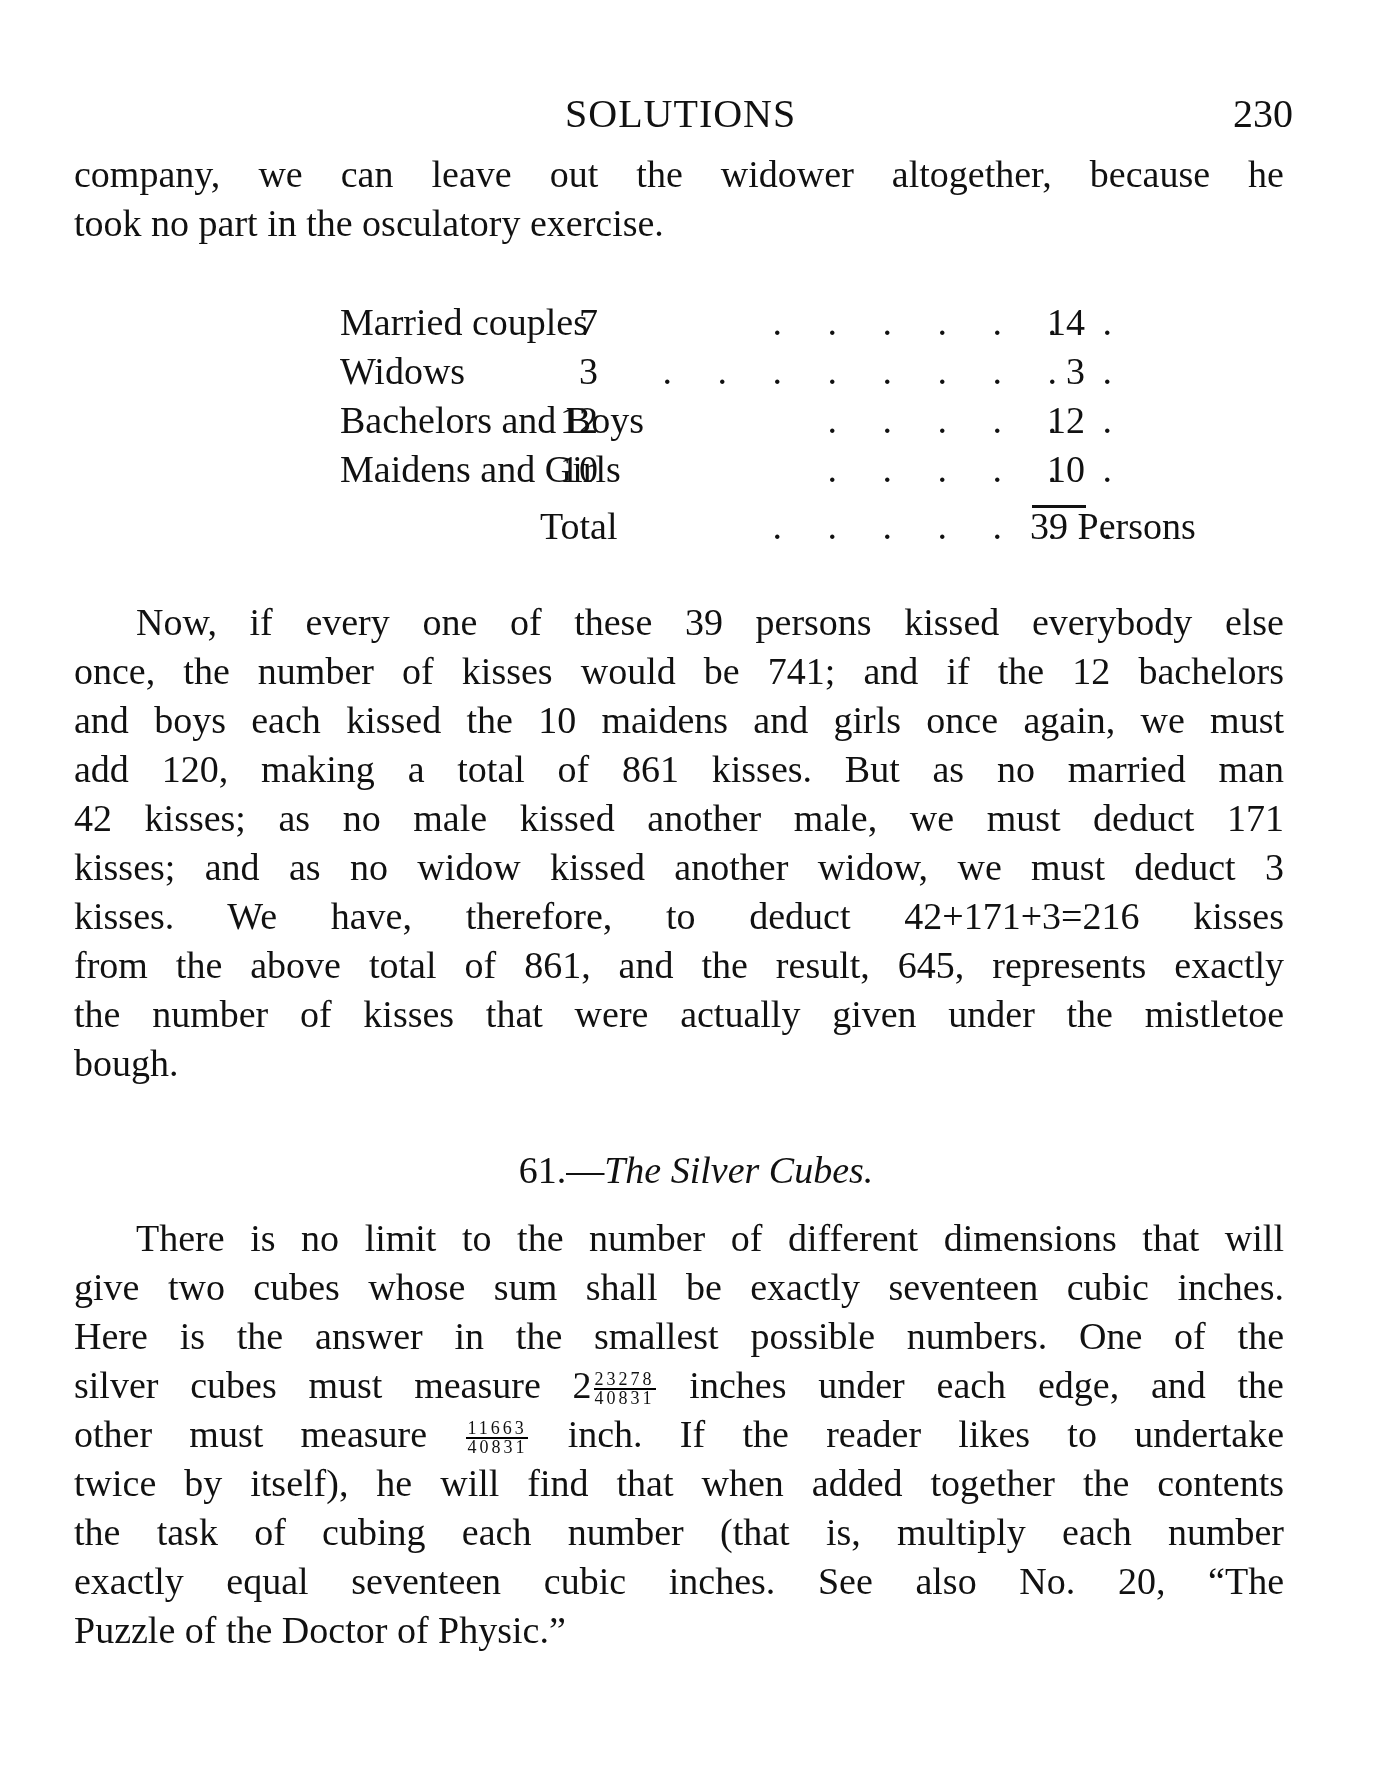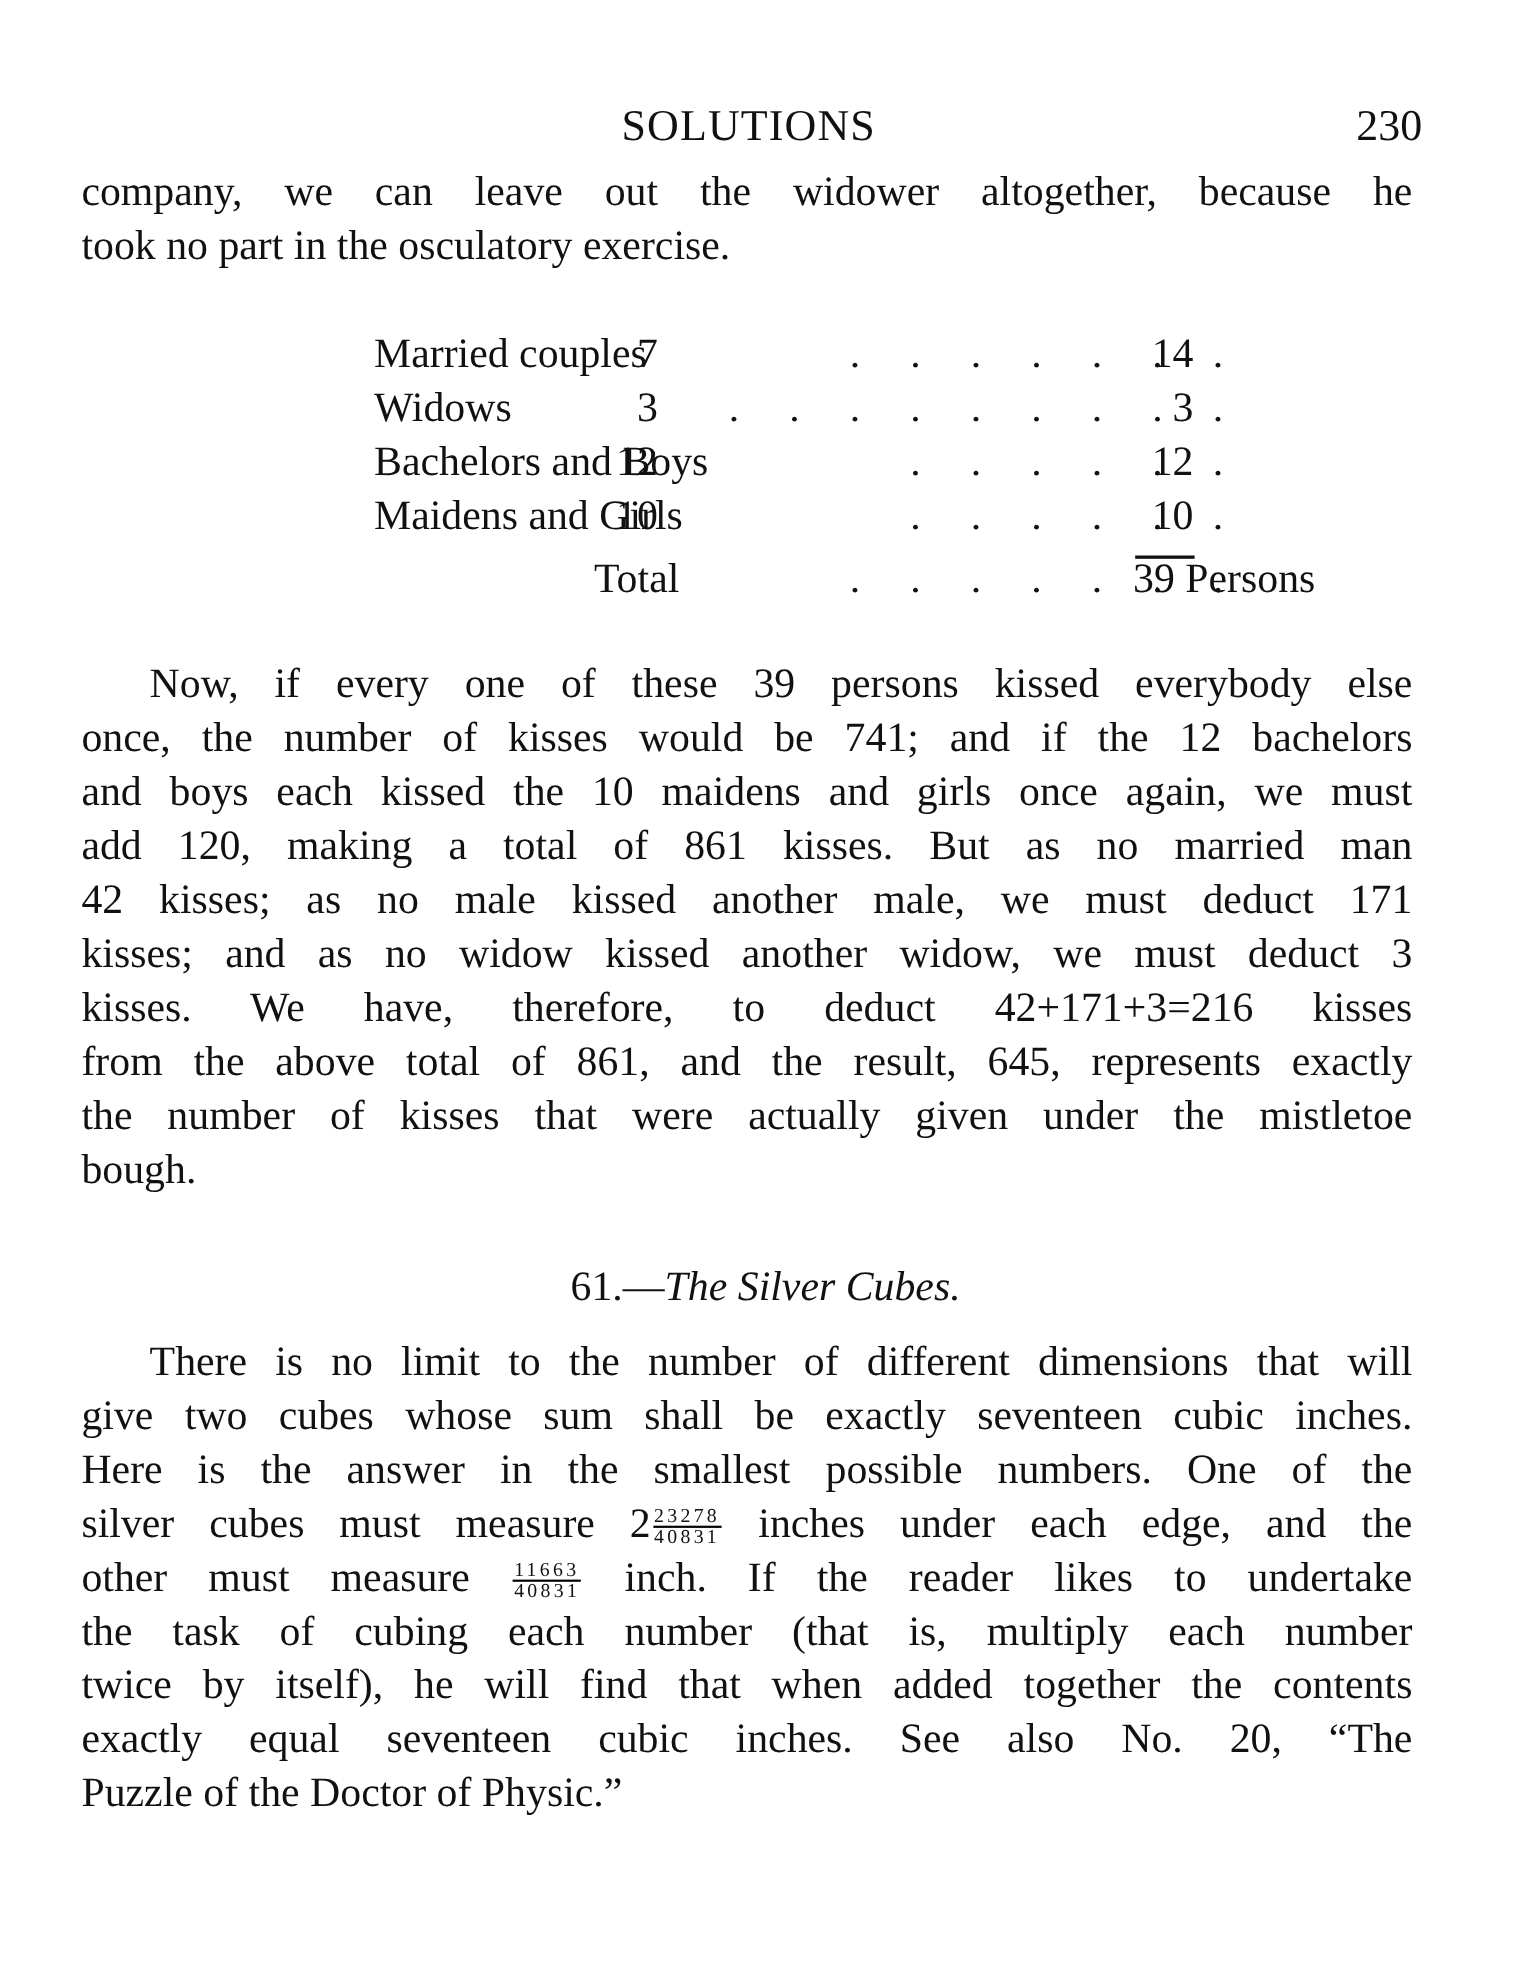"the task of cubing each" span.line { order: before "twice by itself), he will" -> after "twice by itself), he will" }
